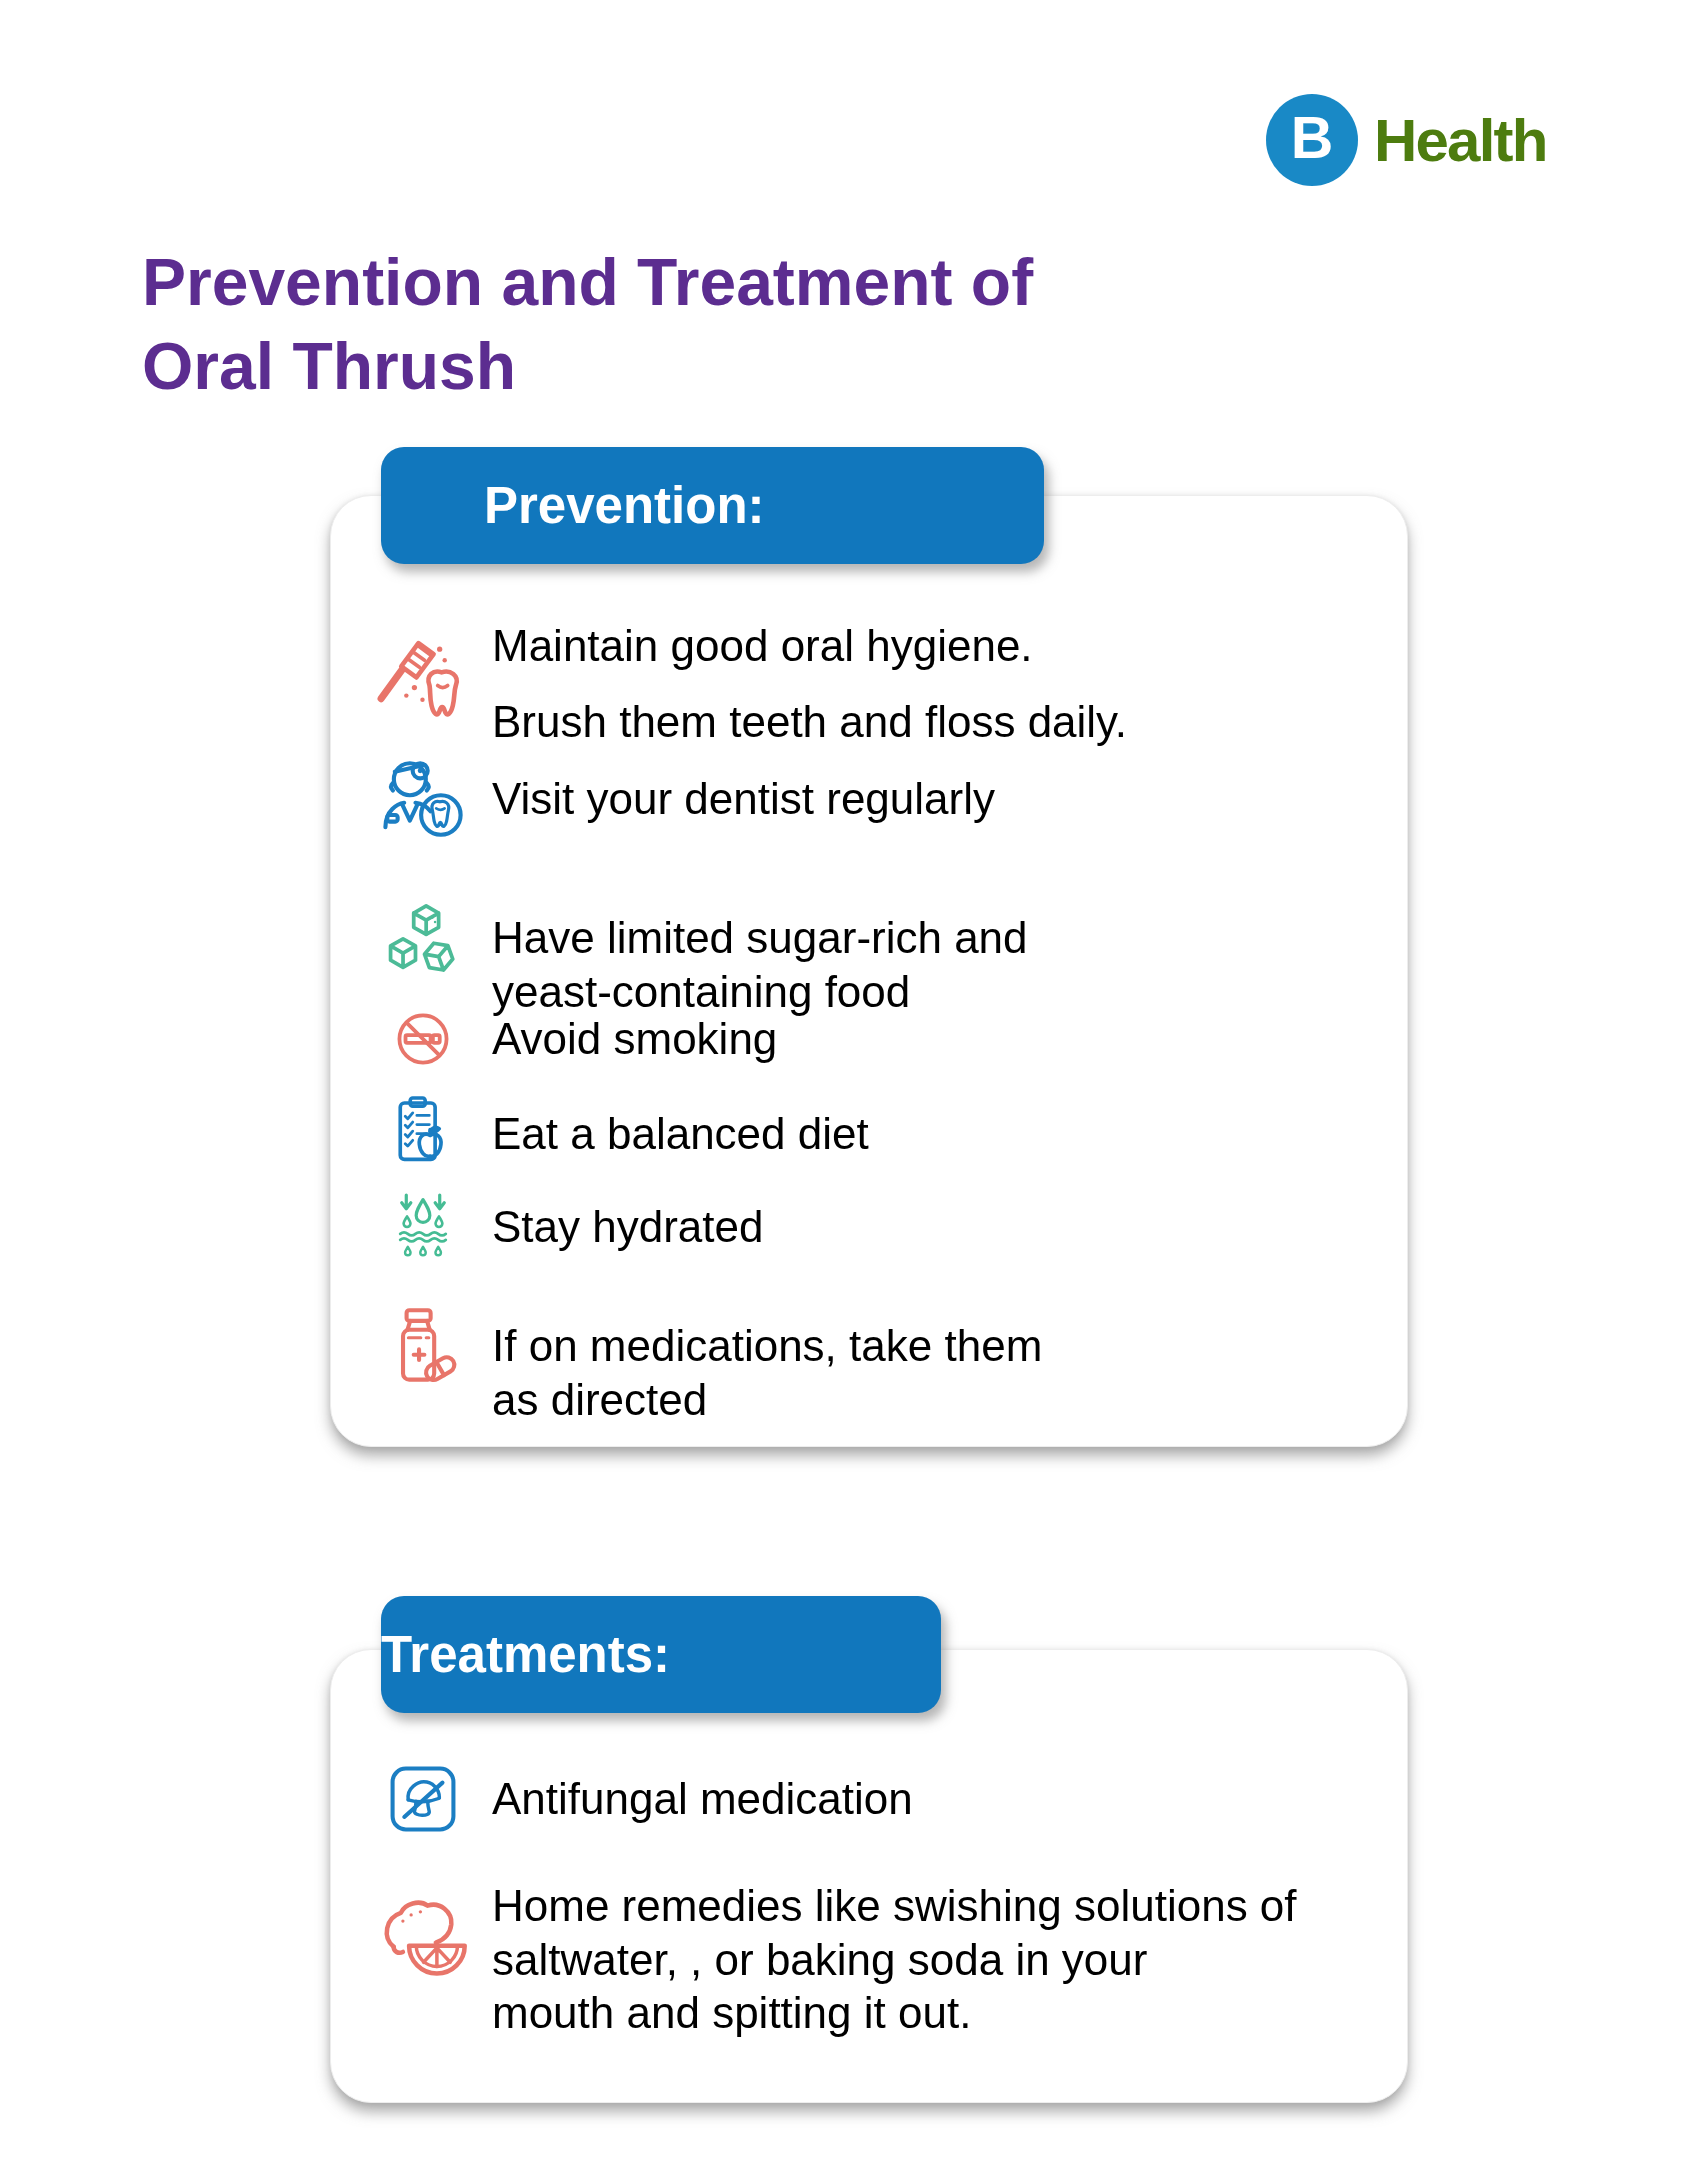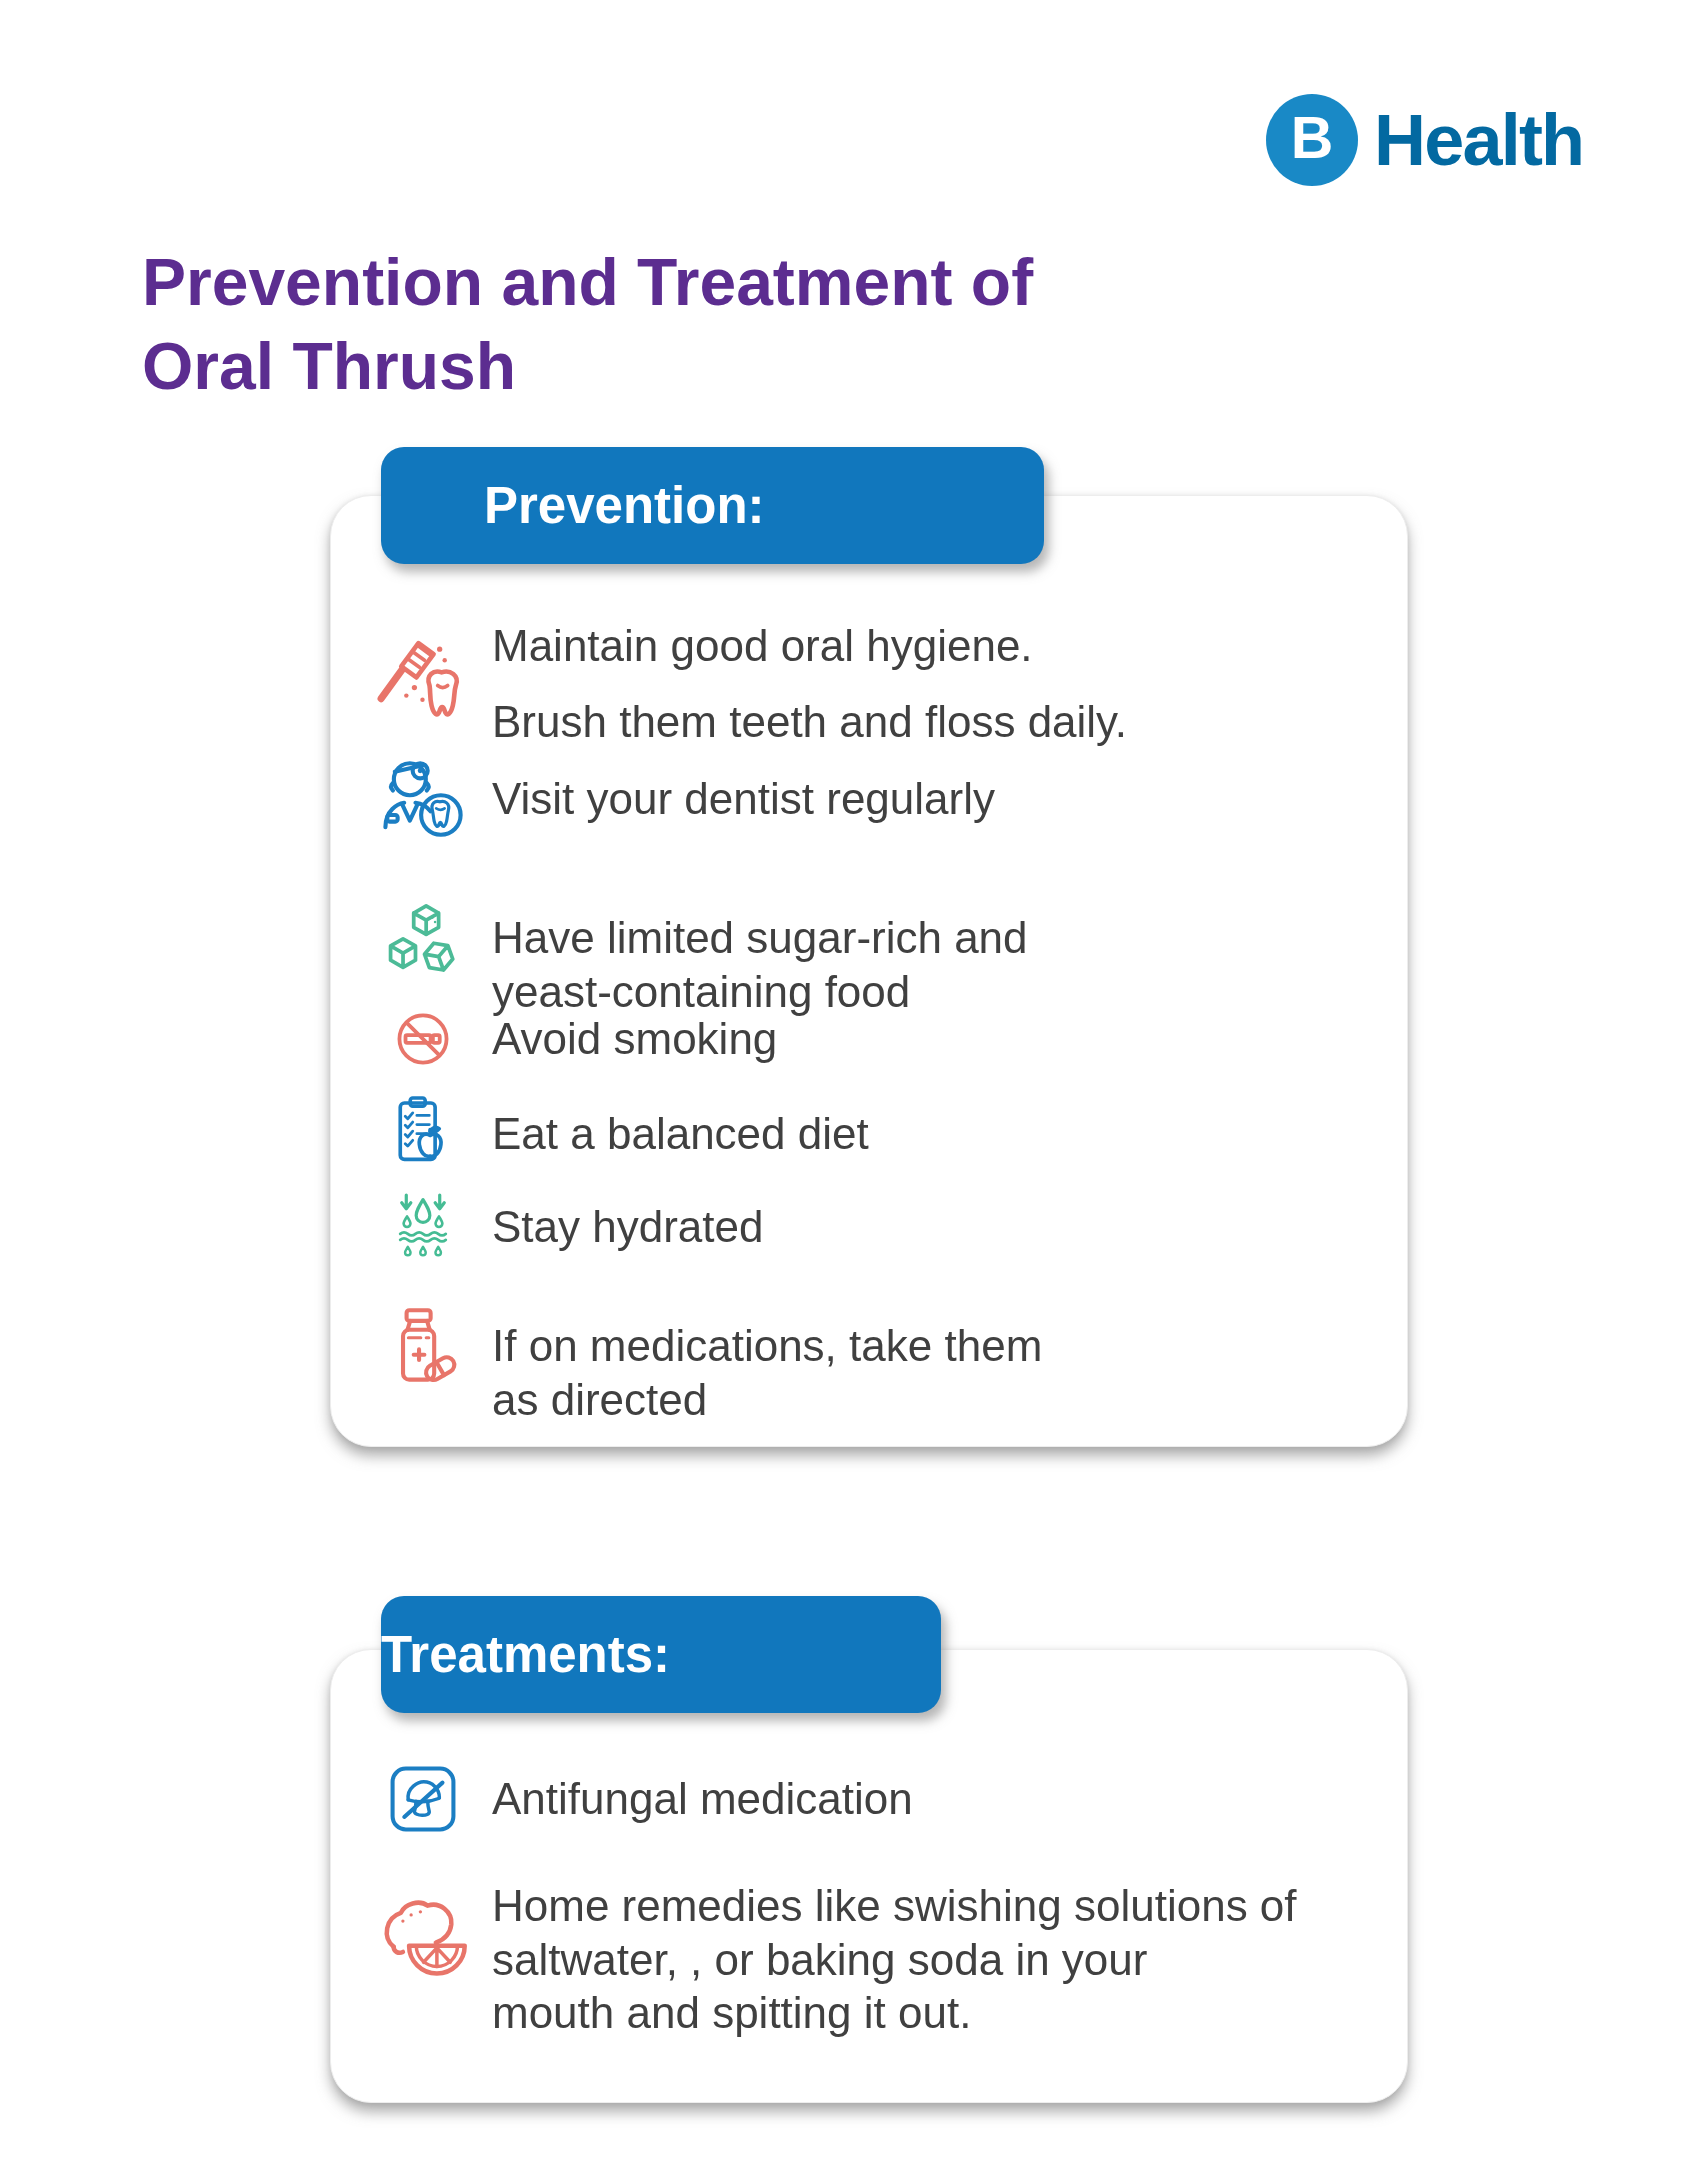"Health" .logo-text { color: #0369a1 -> #4d7c0f; font-size: 72px -> 60px }
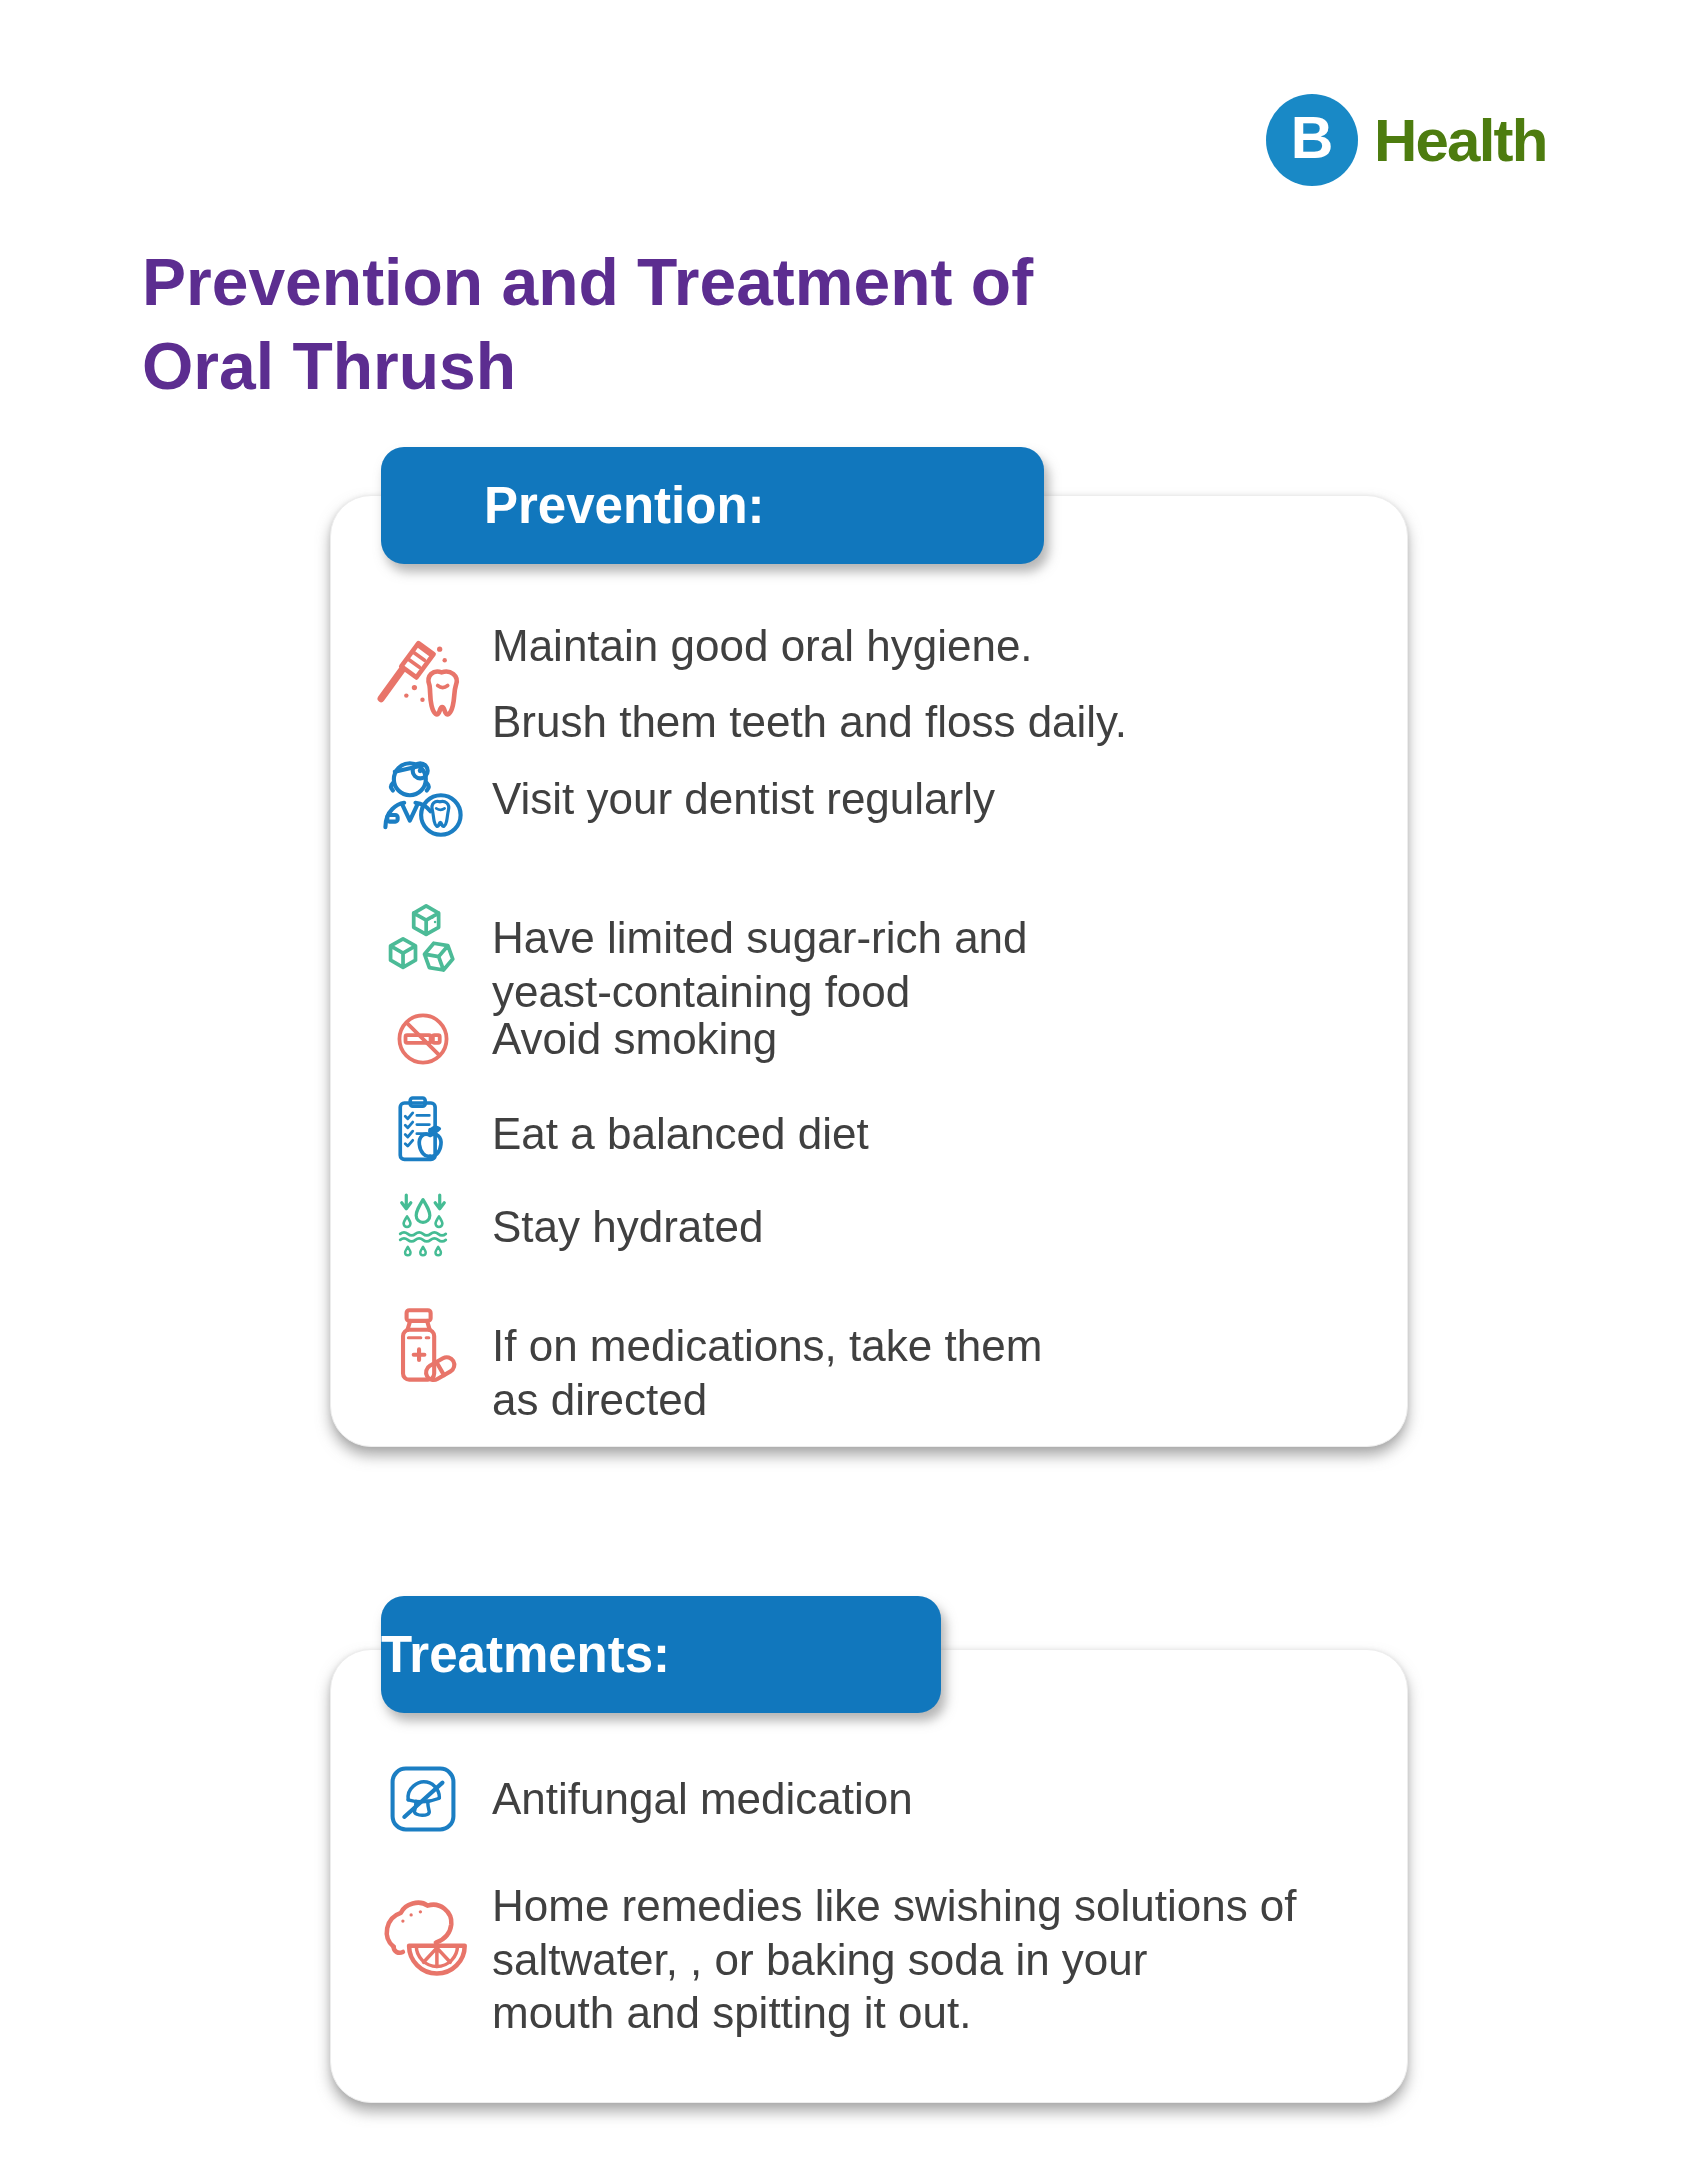"Maintain good oral hygiene." .row-text { color: #404040 -> #000000 }
